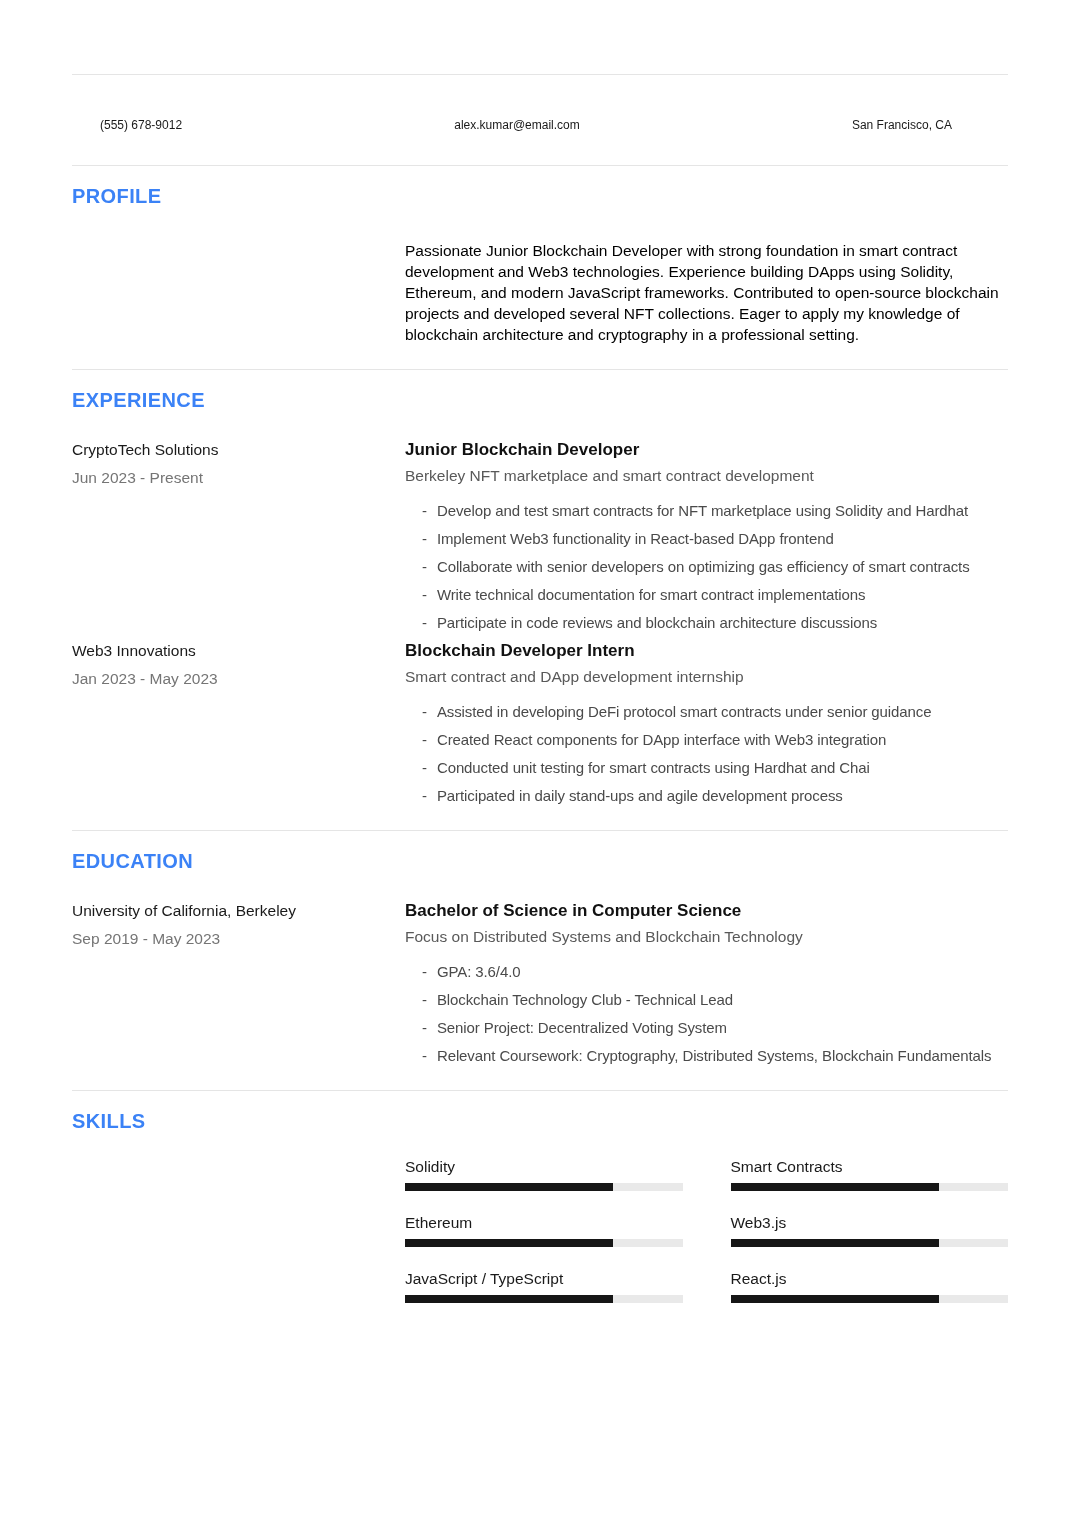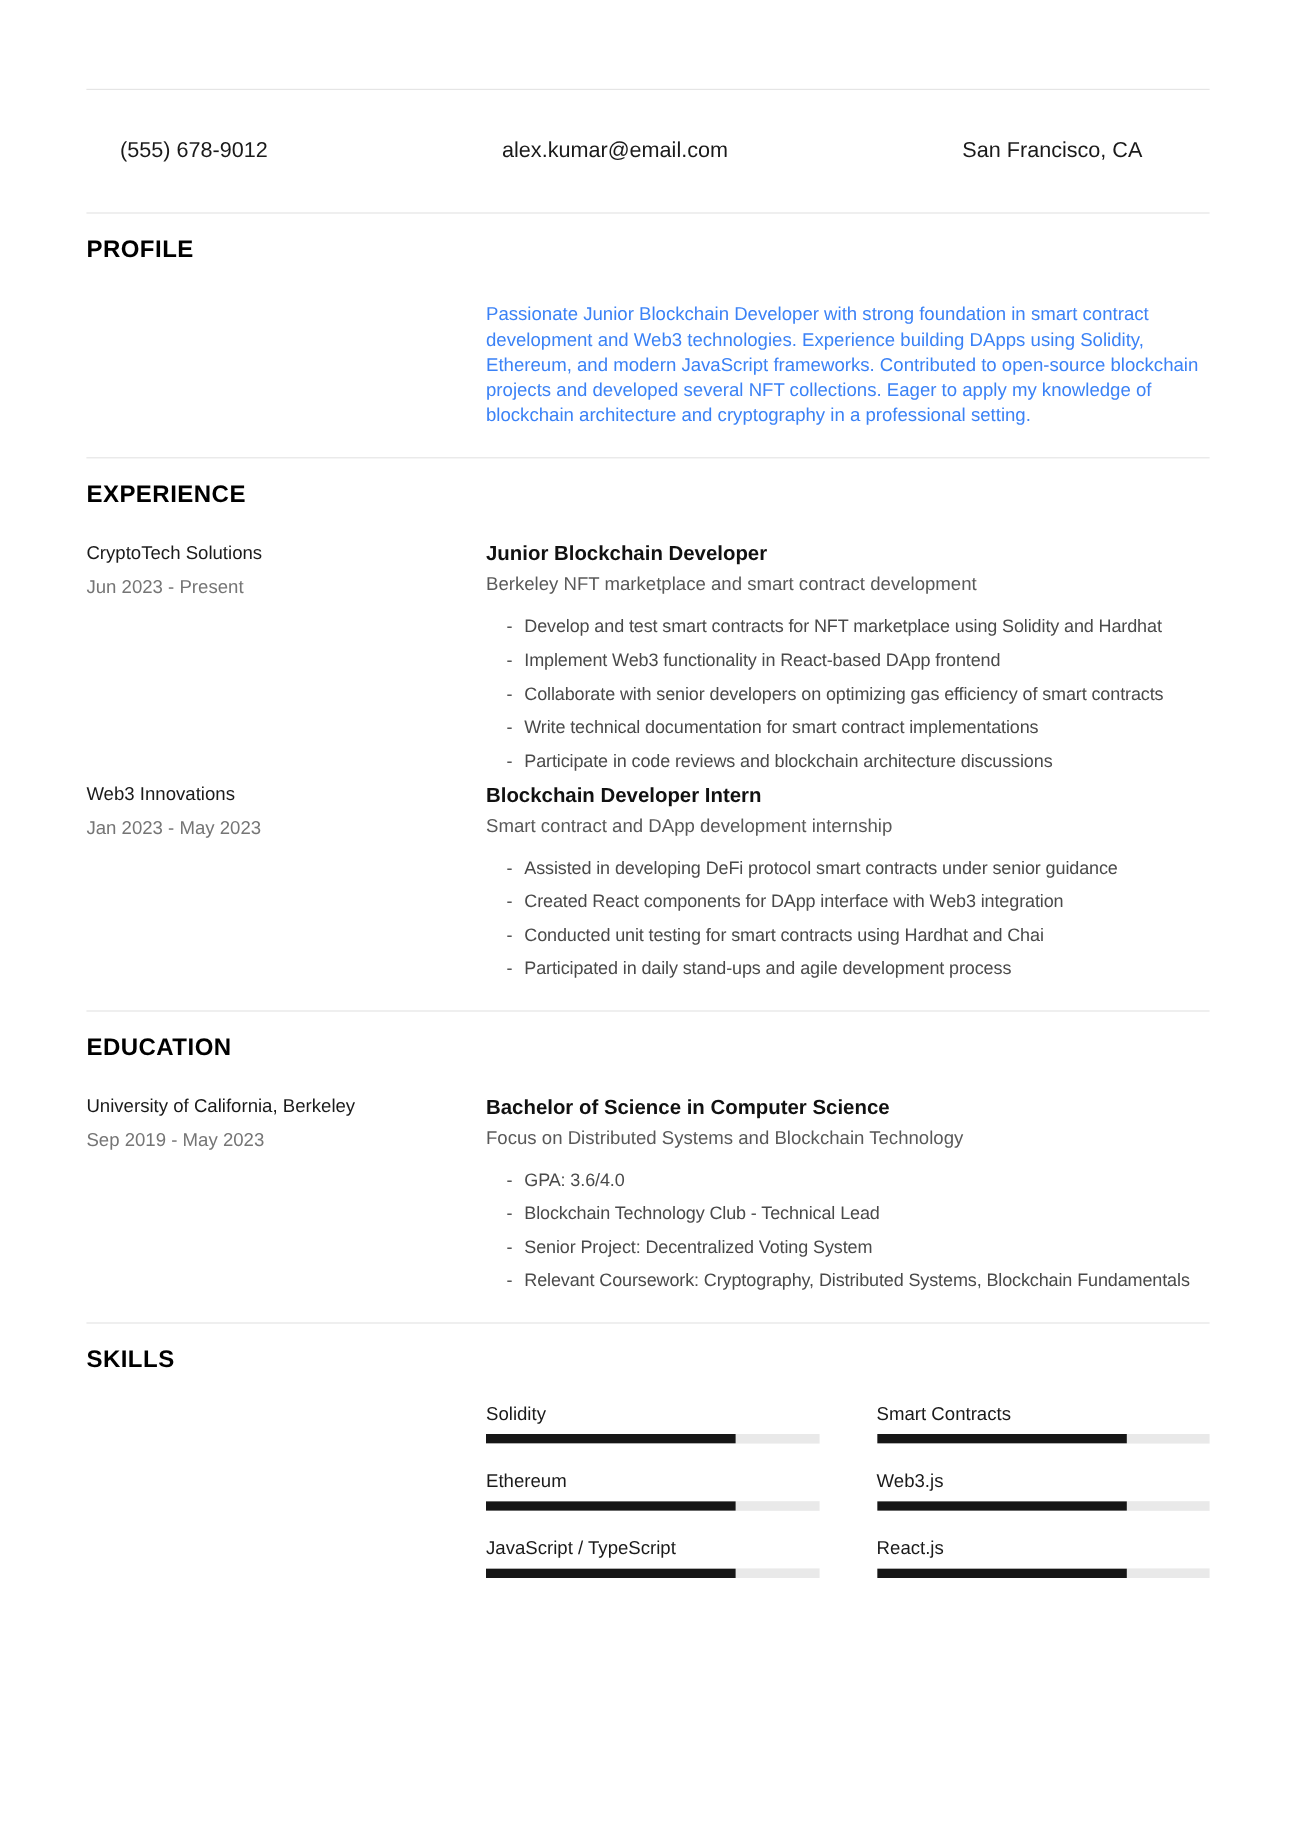"(555) 678-9012" .contact-row { font-size: 18px -> 12px; margin: 26px 0 28px -> 26px 0 16px }
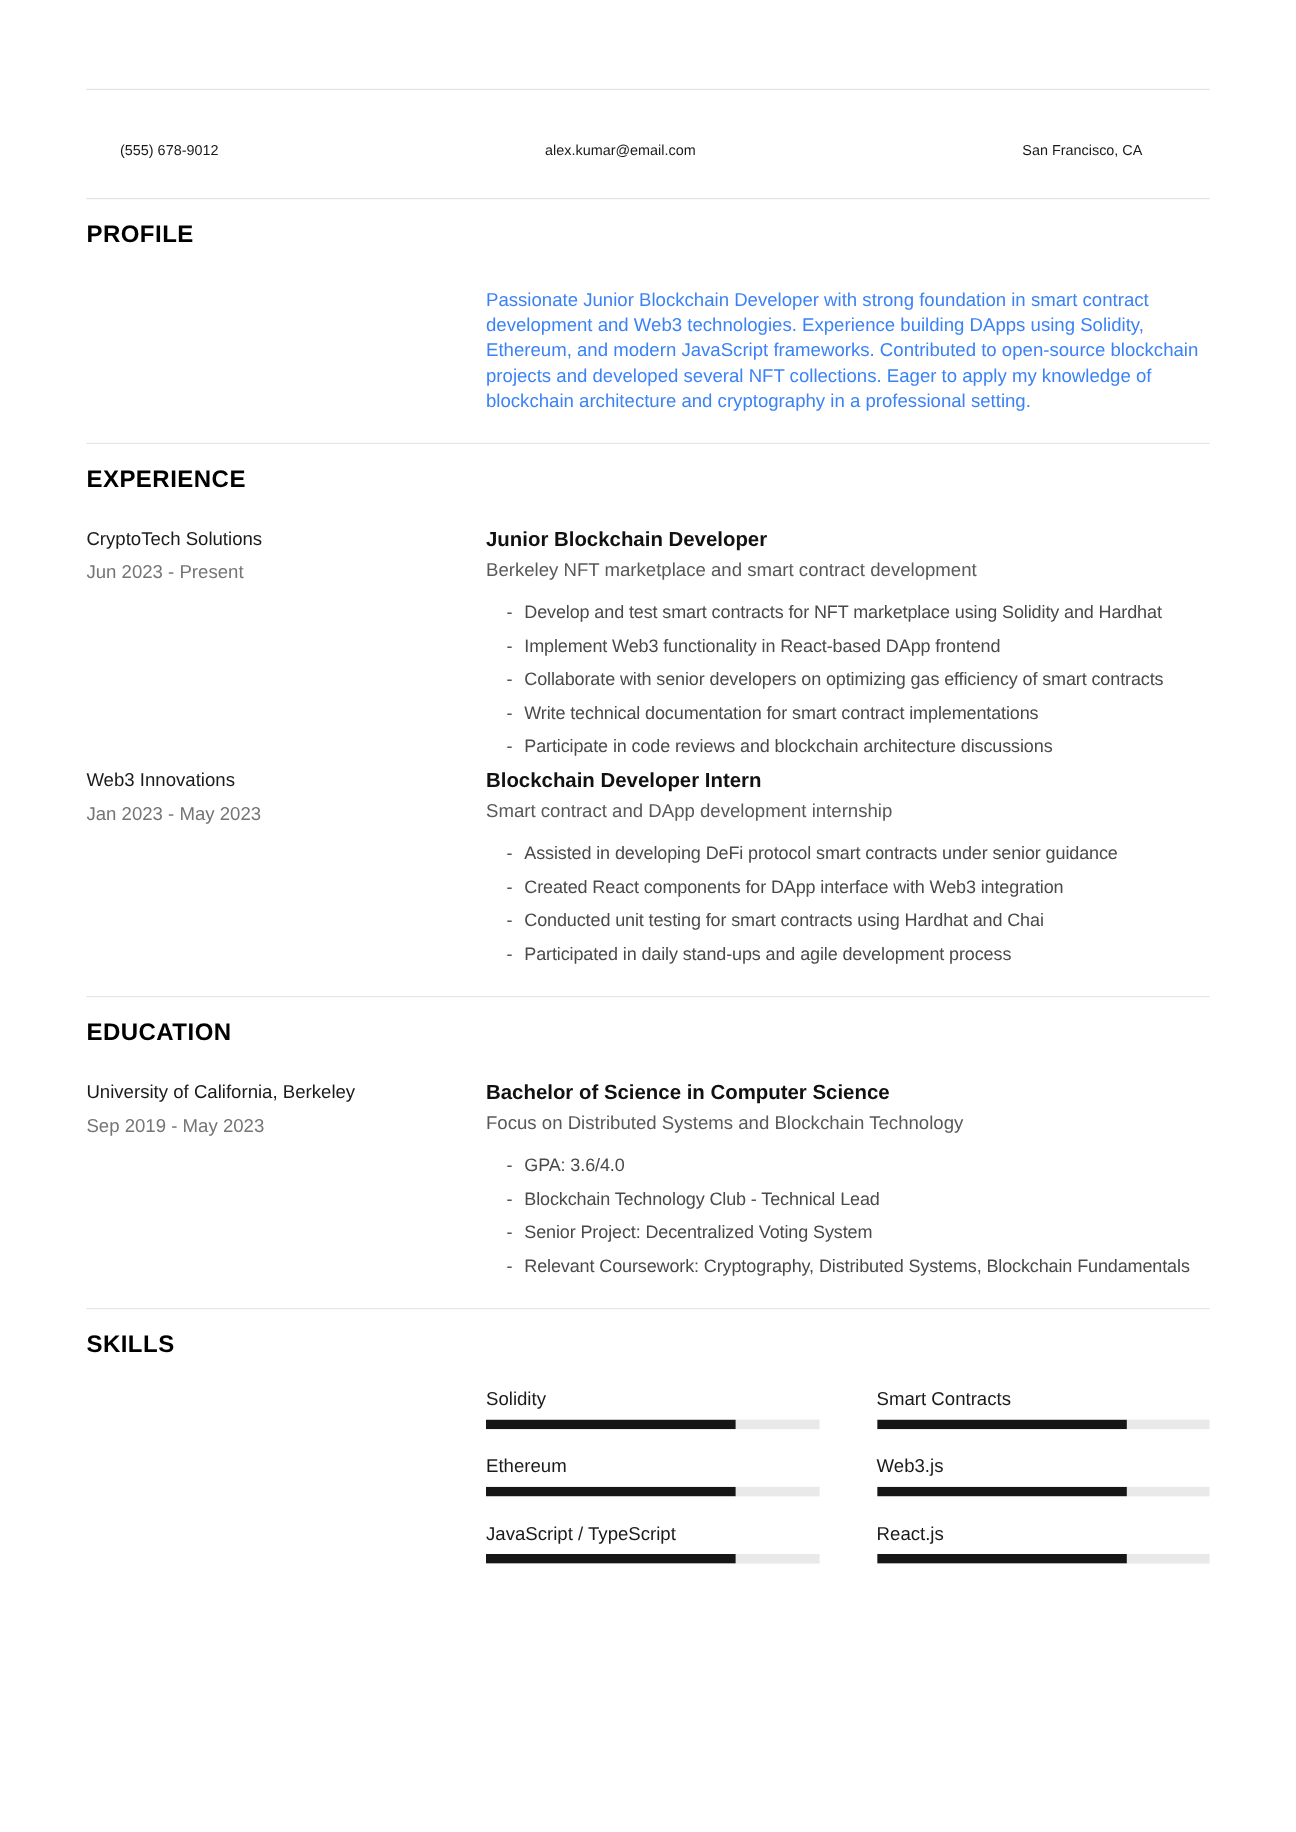"PROFILE" .section h2 { color: #000000 -> #3b82f6 }
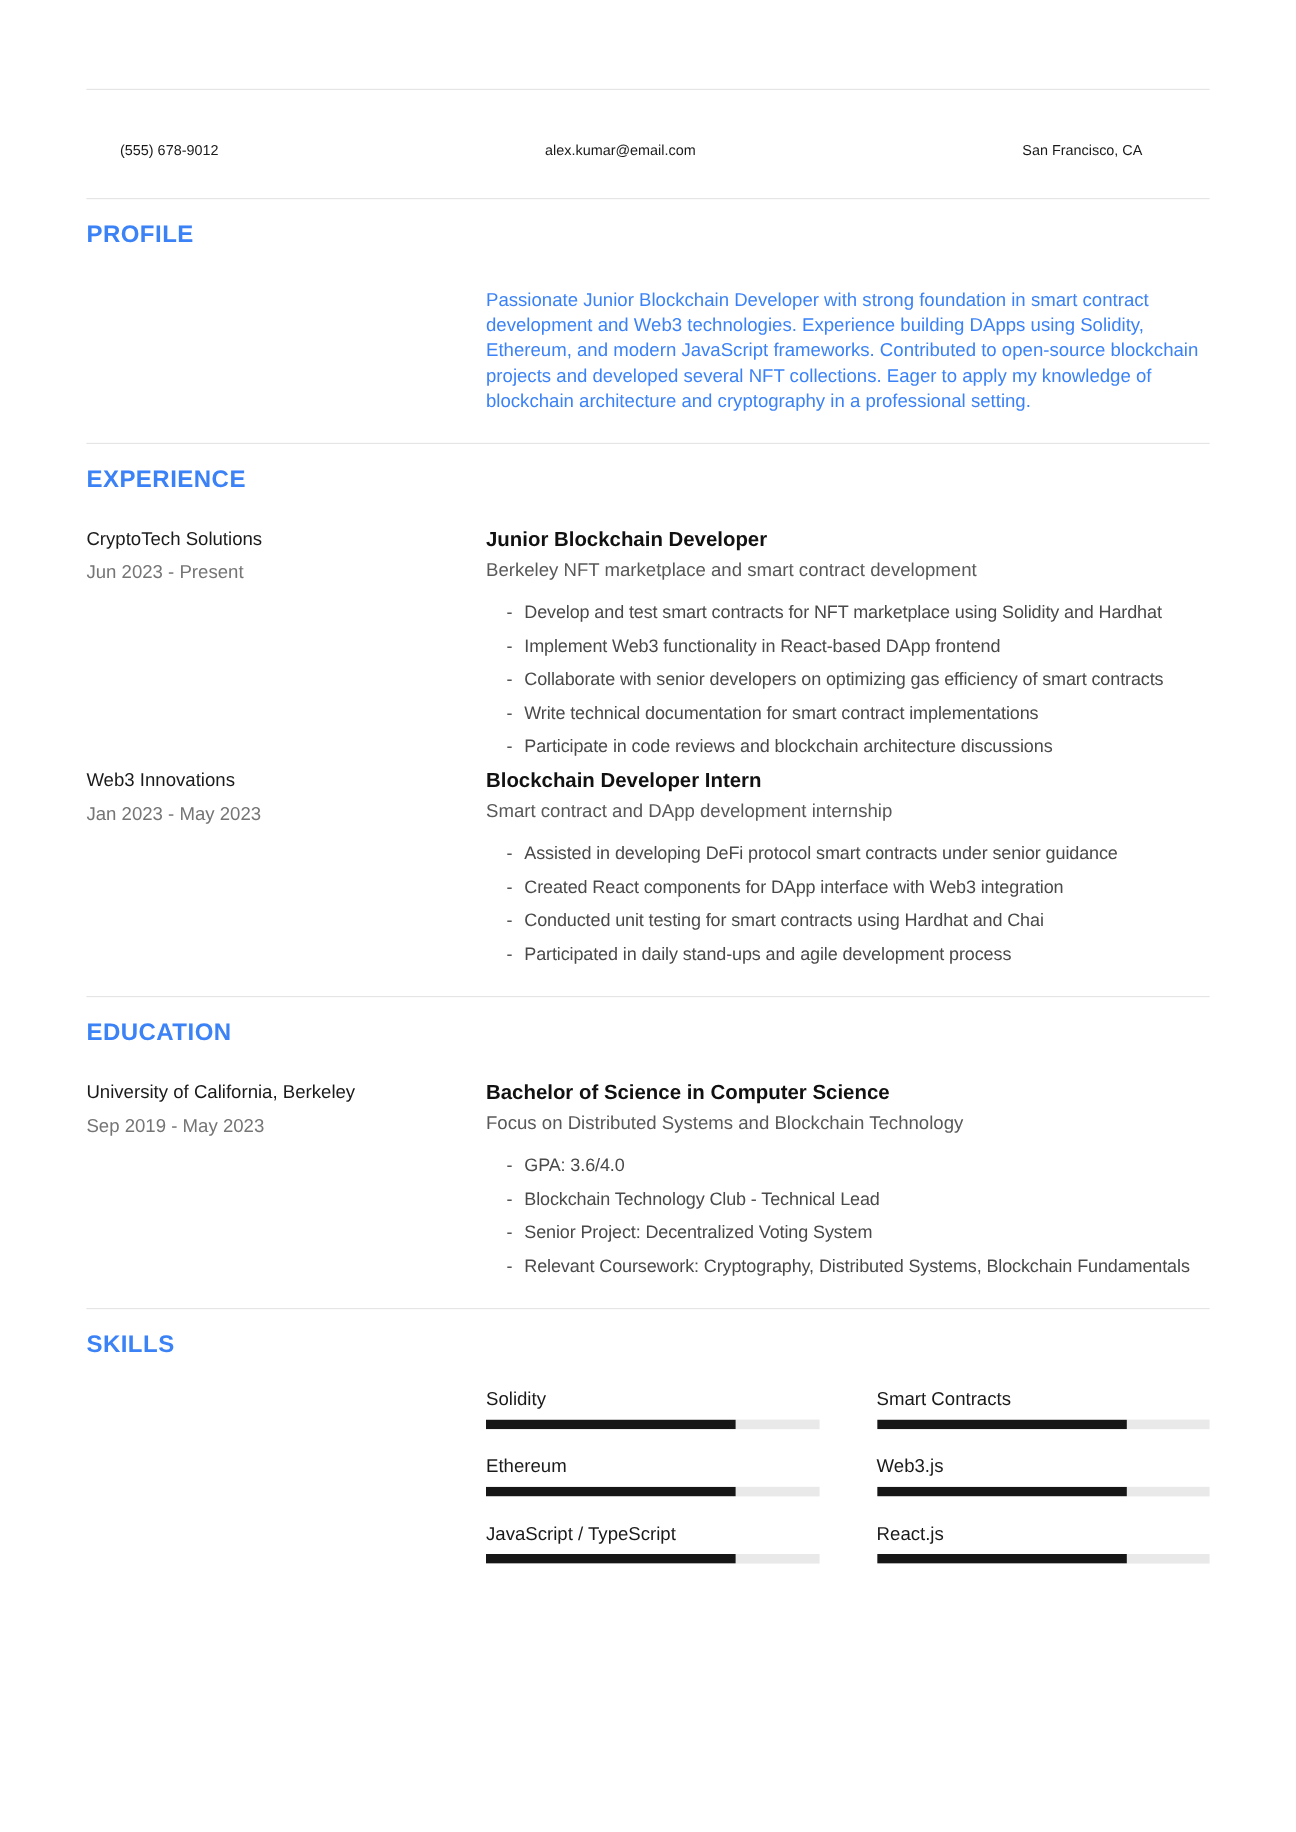"Passionate Junior Blockchain Developer" .profile-text { color: #3b82f6 -> #000000 }
